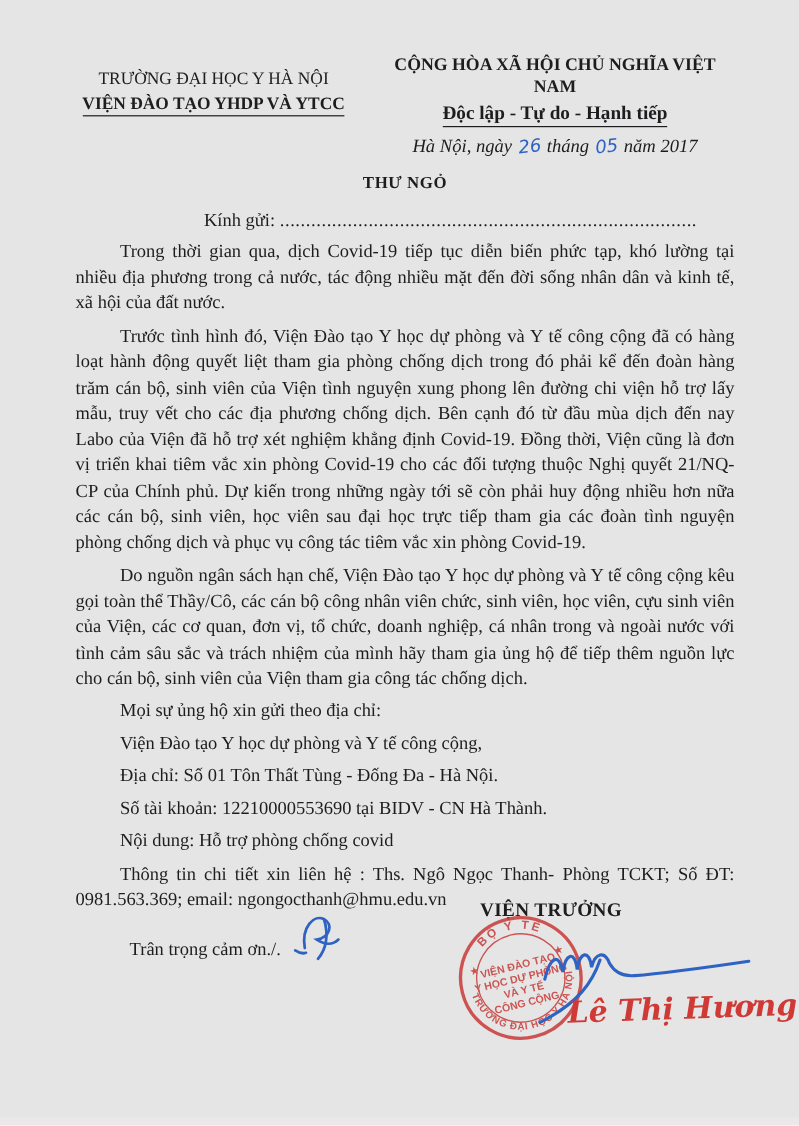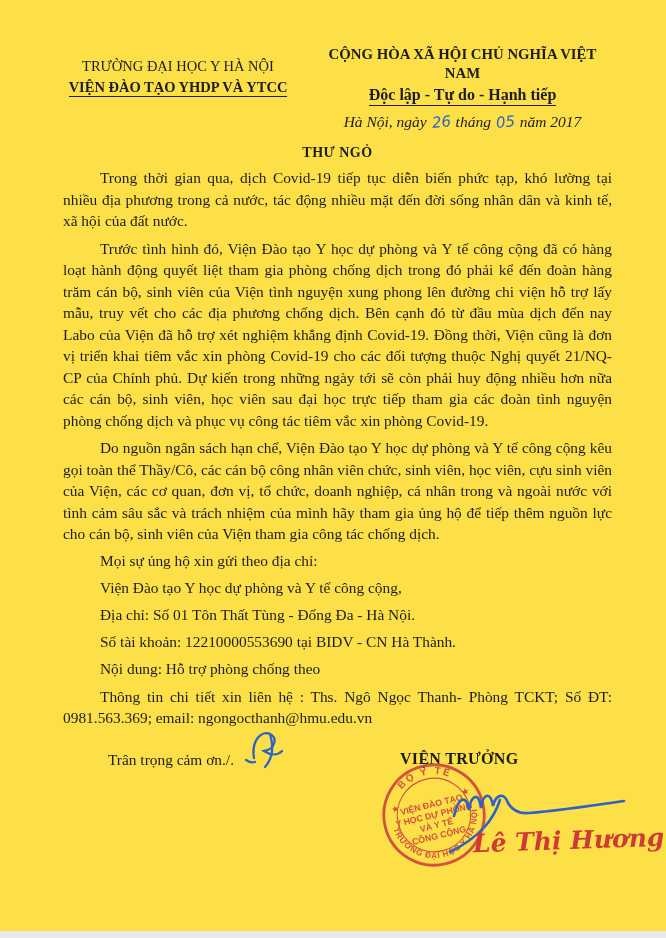"TRƯỜNG ĐẠI HỌC Y HÀ" .page { background: #fde047 -> #e5e5e5 }
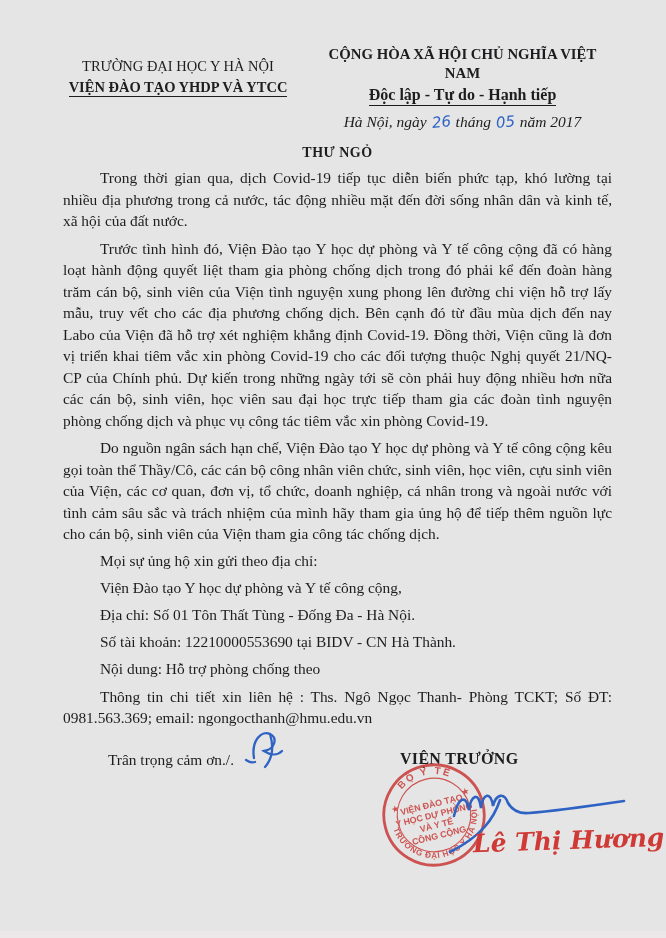"Kính gửi:" div.salutation { html: none -> <div> <span>Kính gửi: </span><span>................................................................................</span> </div> }
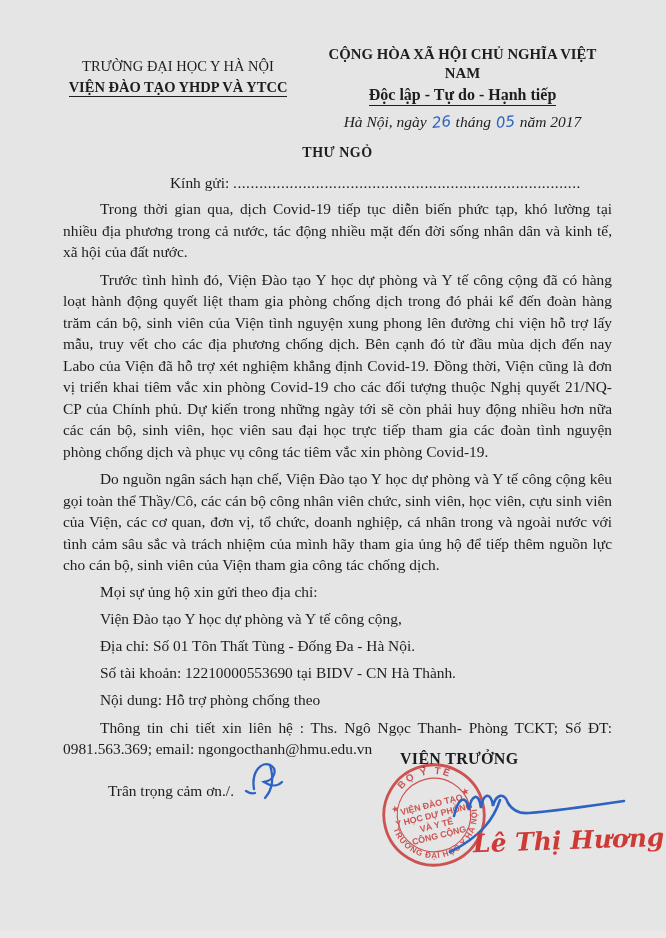"Nội dung: Hỗ trợ phòng" div.addr { text: theo -> covid }
